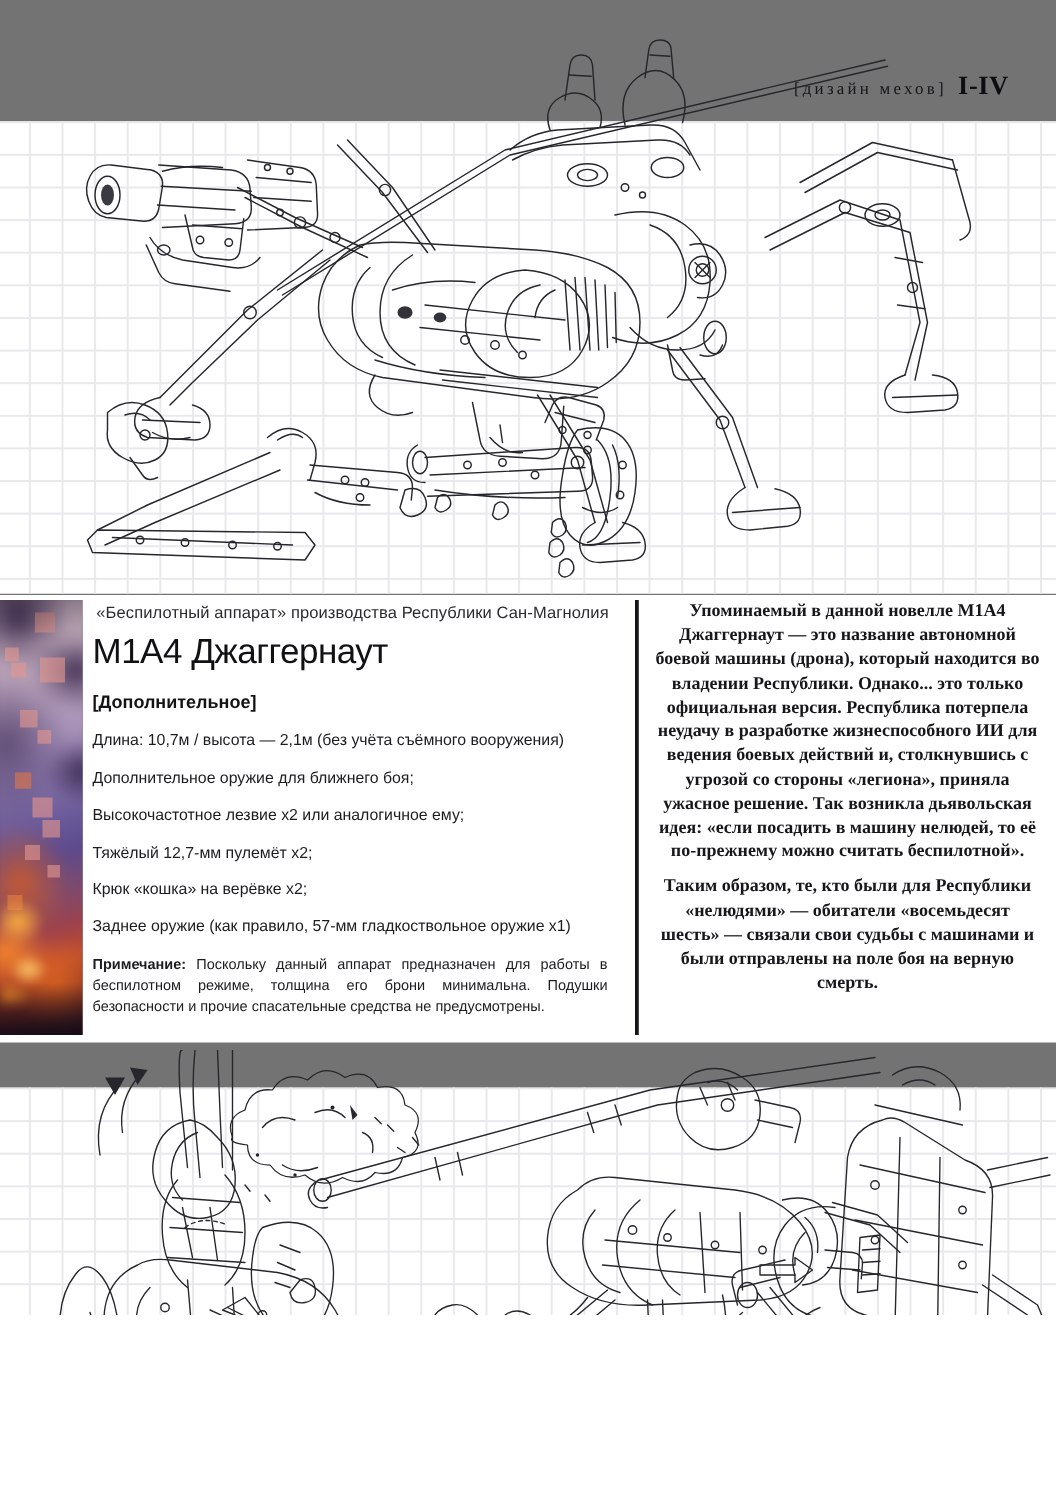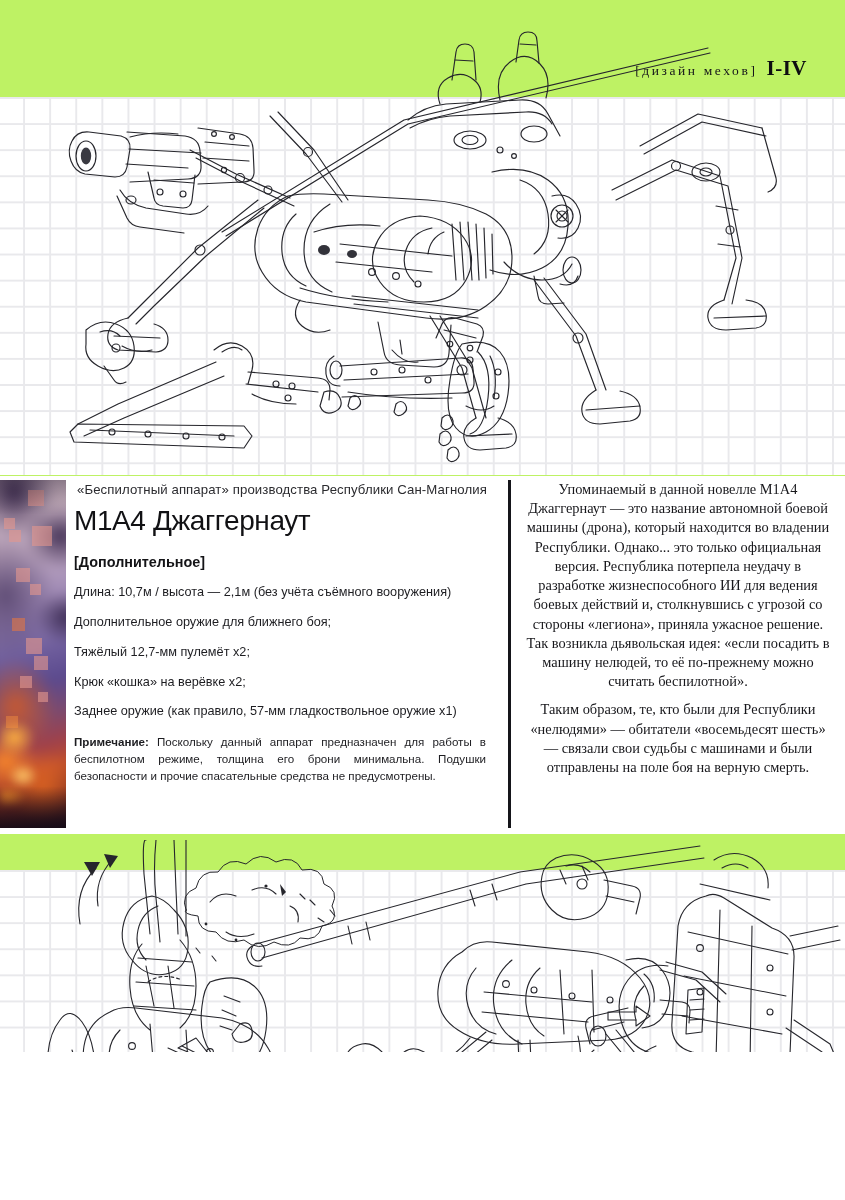"[дизайн мехов]" .page { background: #bef264 -> #737373 }
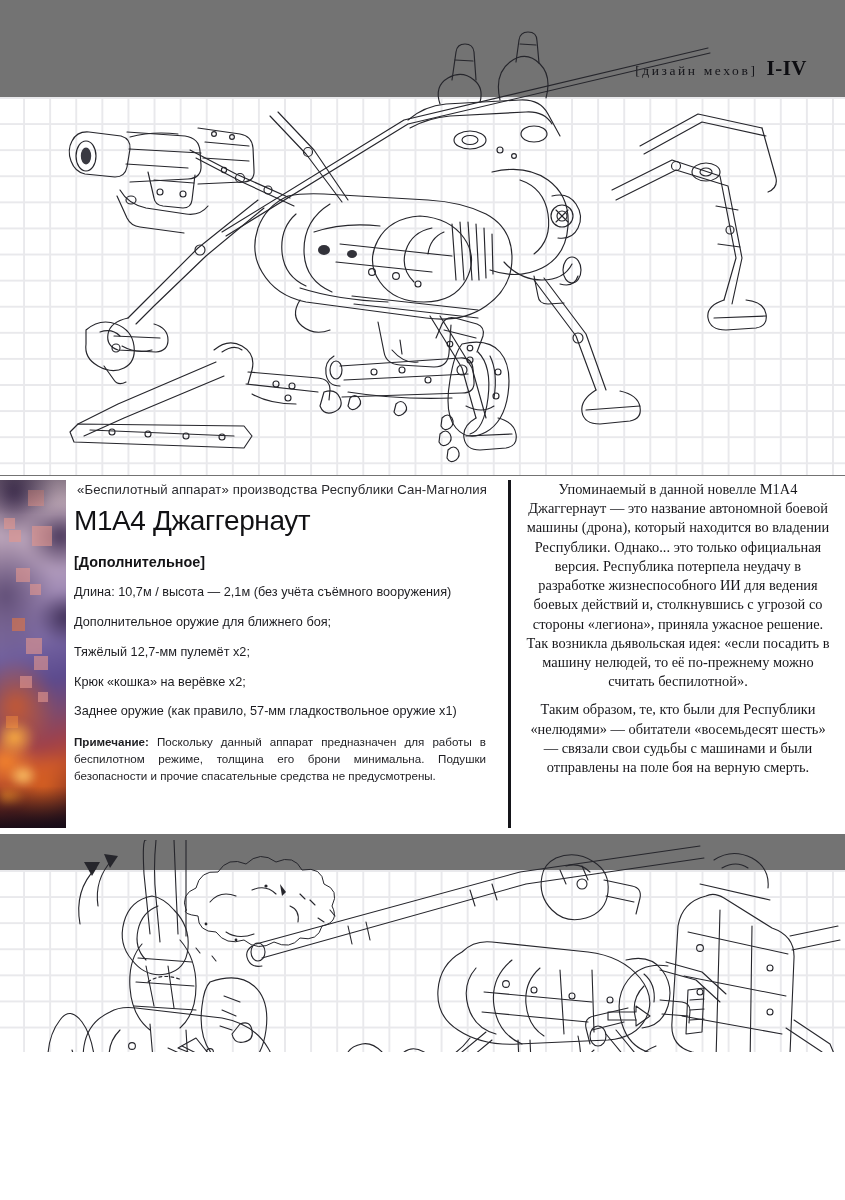"Упоминаемый в данной новелле M1A4" .right-col p { font-weight: none -> bold }
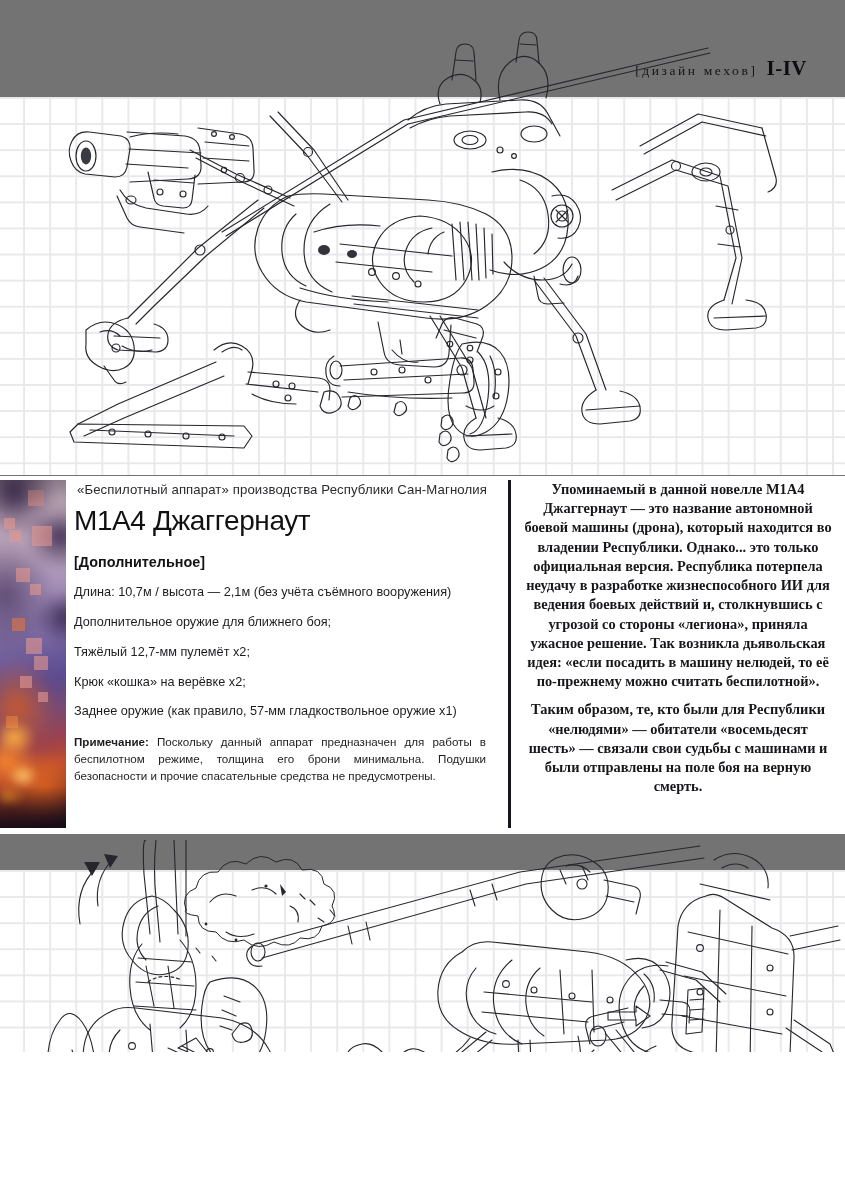"Высокочастотное лезвие х2 или" p.spec { html: none -> <p>Высокочастотное лезвие х2 или аналогичное ему;</p> }
